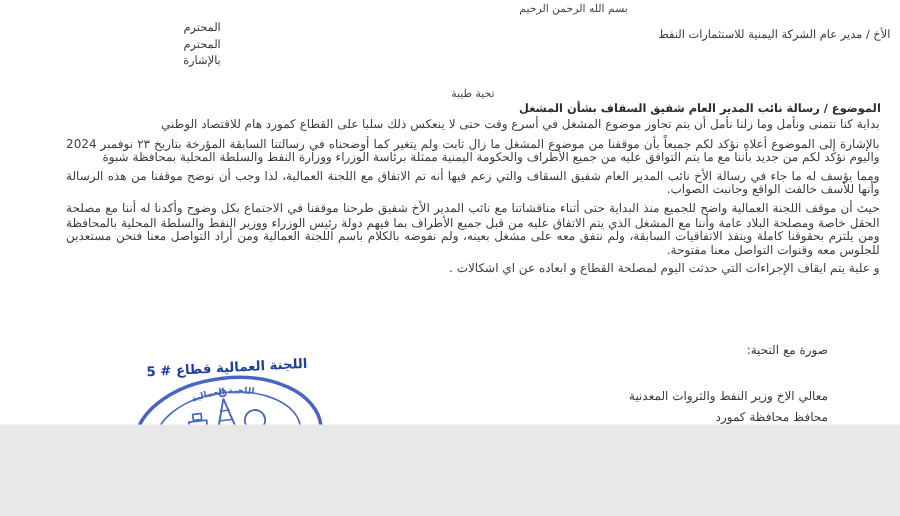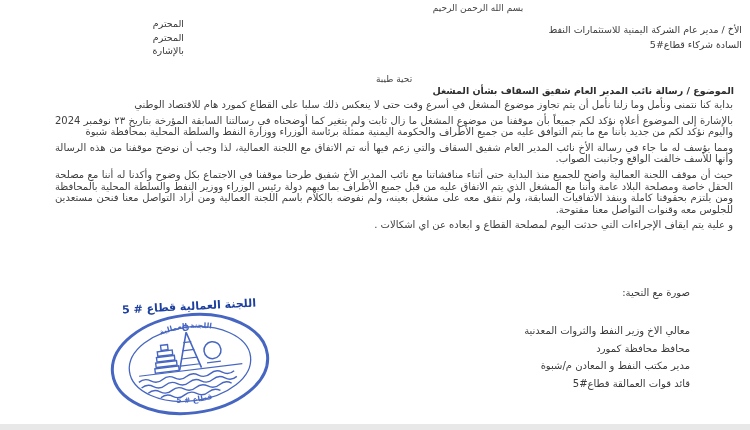"بسم الله الرحمن الرحيم" .page { height: 424px -> 354px }
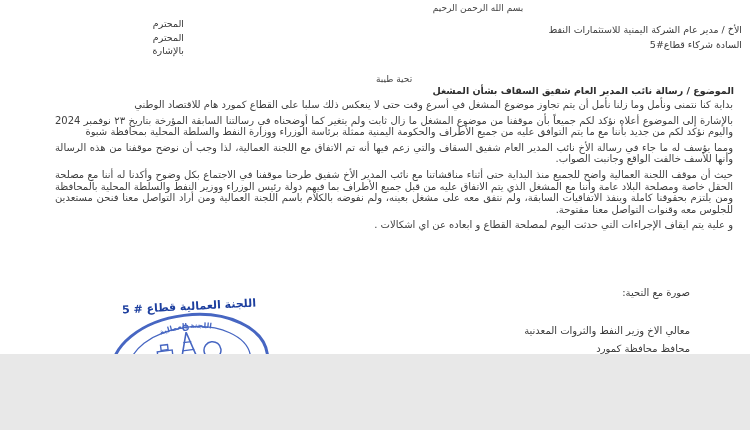"السادة شركاء قطاع#5" div { html: <div>السادة شركاء قطاع#5</div> -> none }
